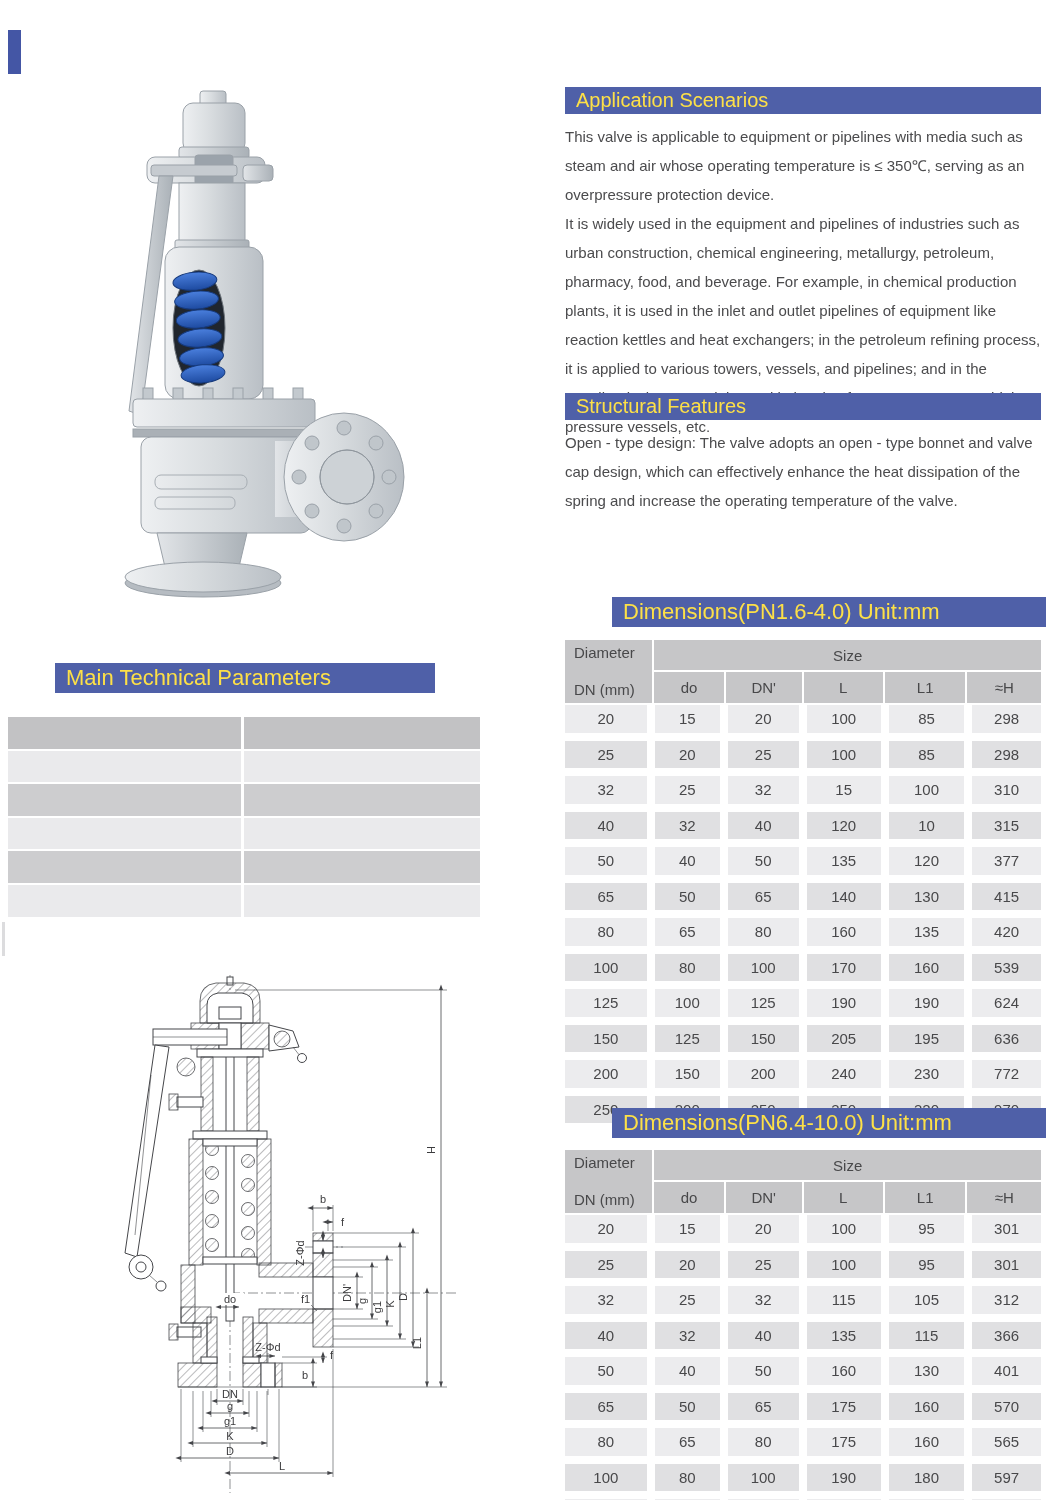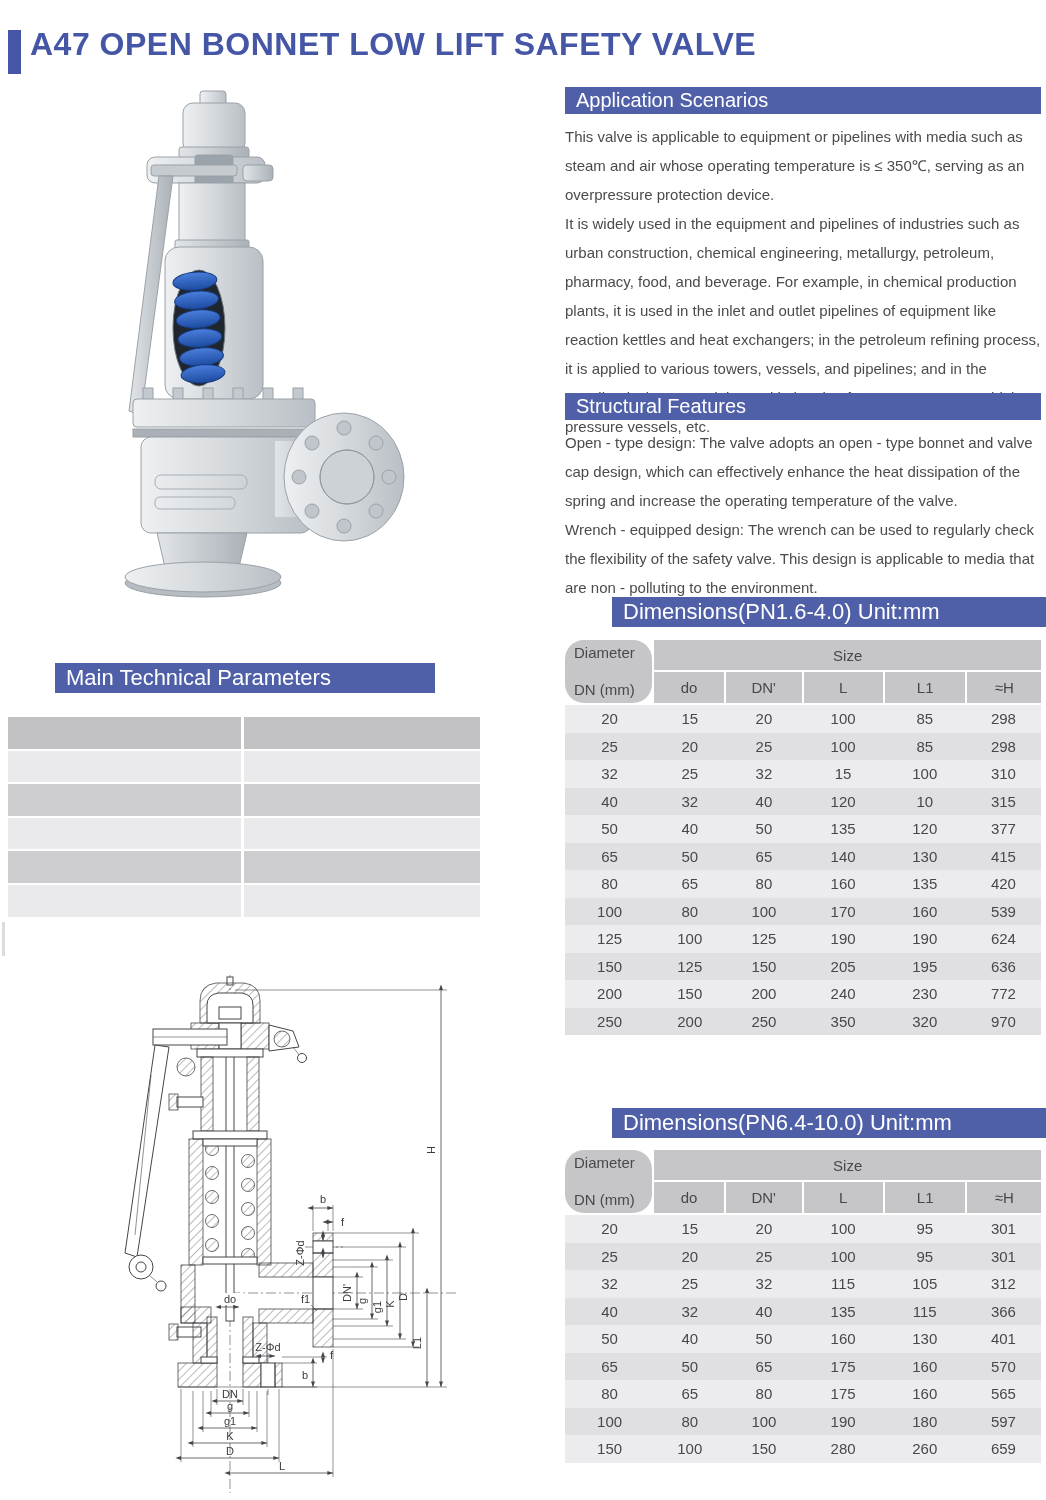"A47 OPEN BONNET LOW LIFT" h1.page-title { html: <h1>A47 OPEN BONNET LOW LIFT SAFETY VALVE</h1> -> none }
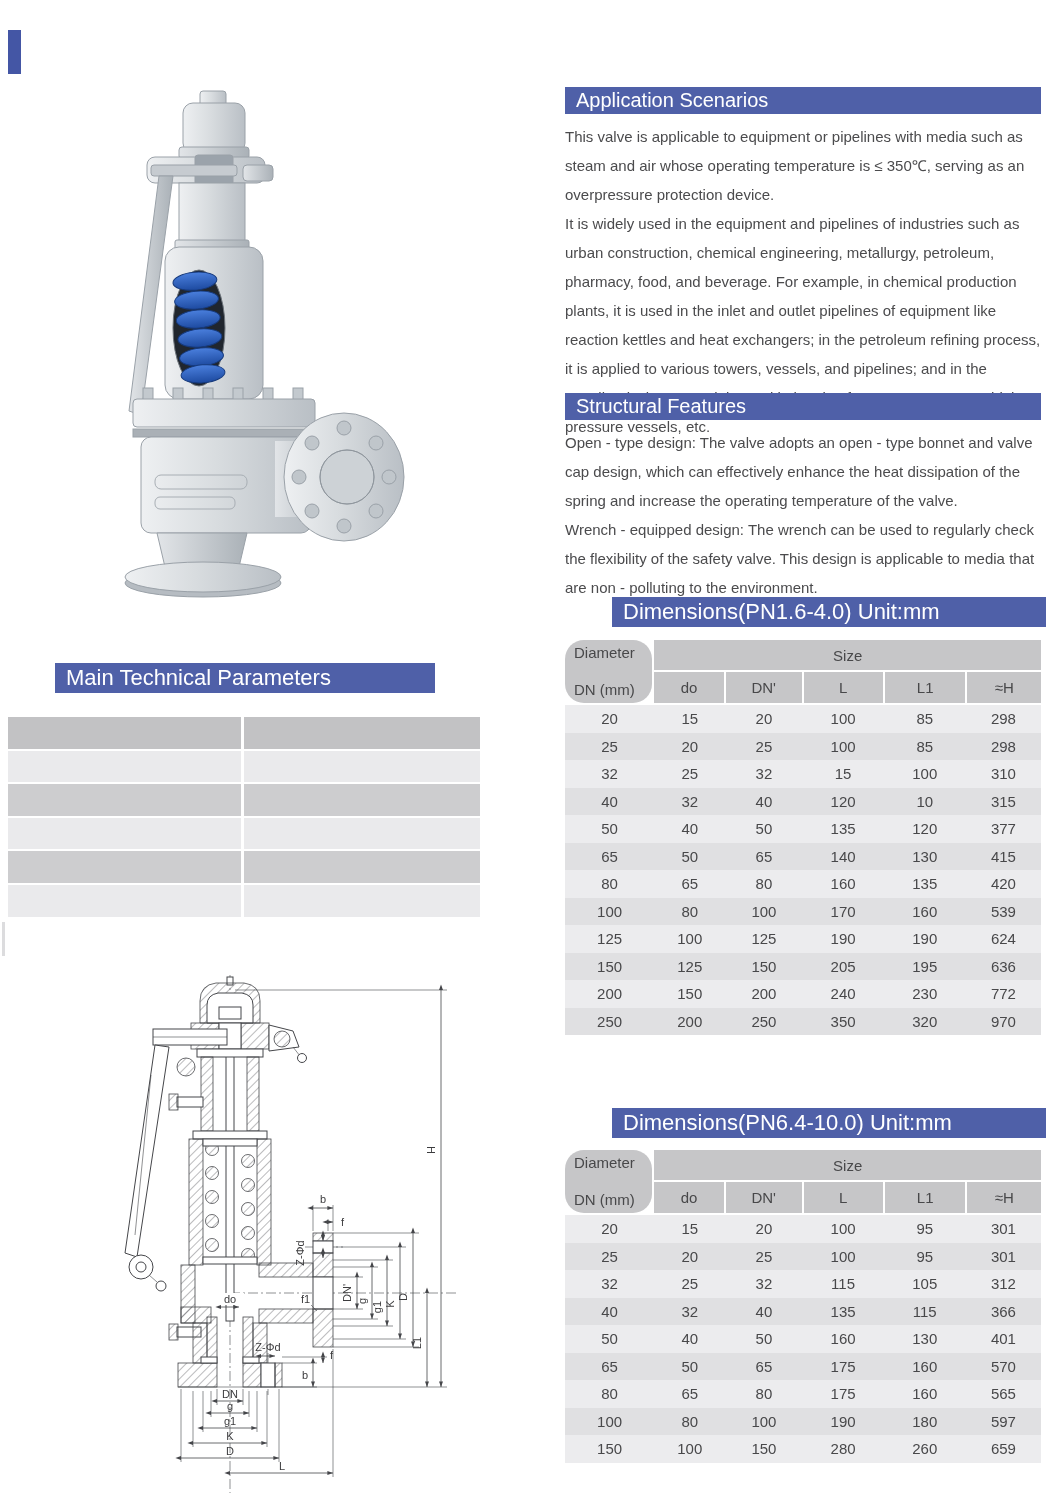"Application Scenarios" .bar { color: #ffffff -> #fde047 }
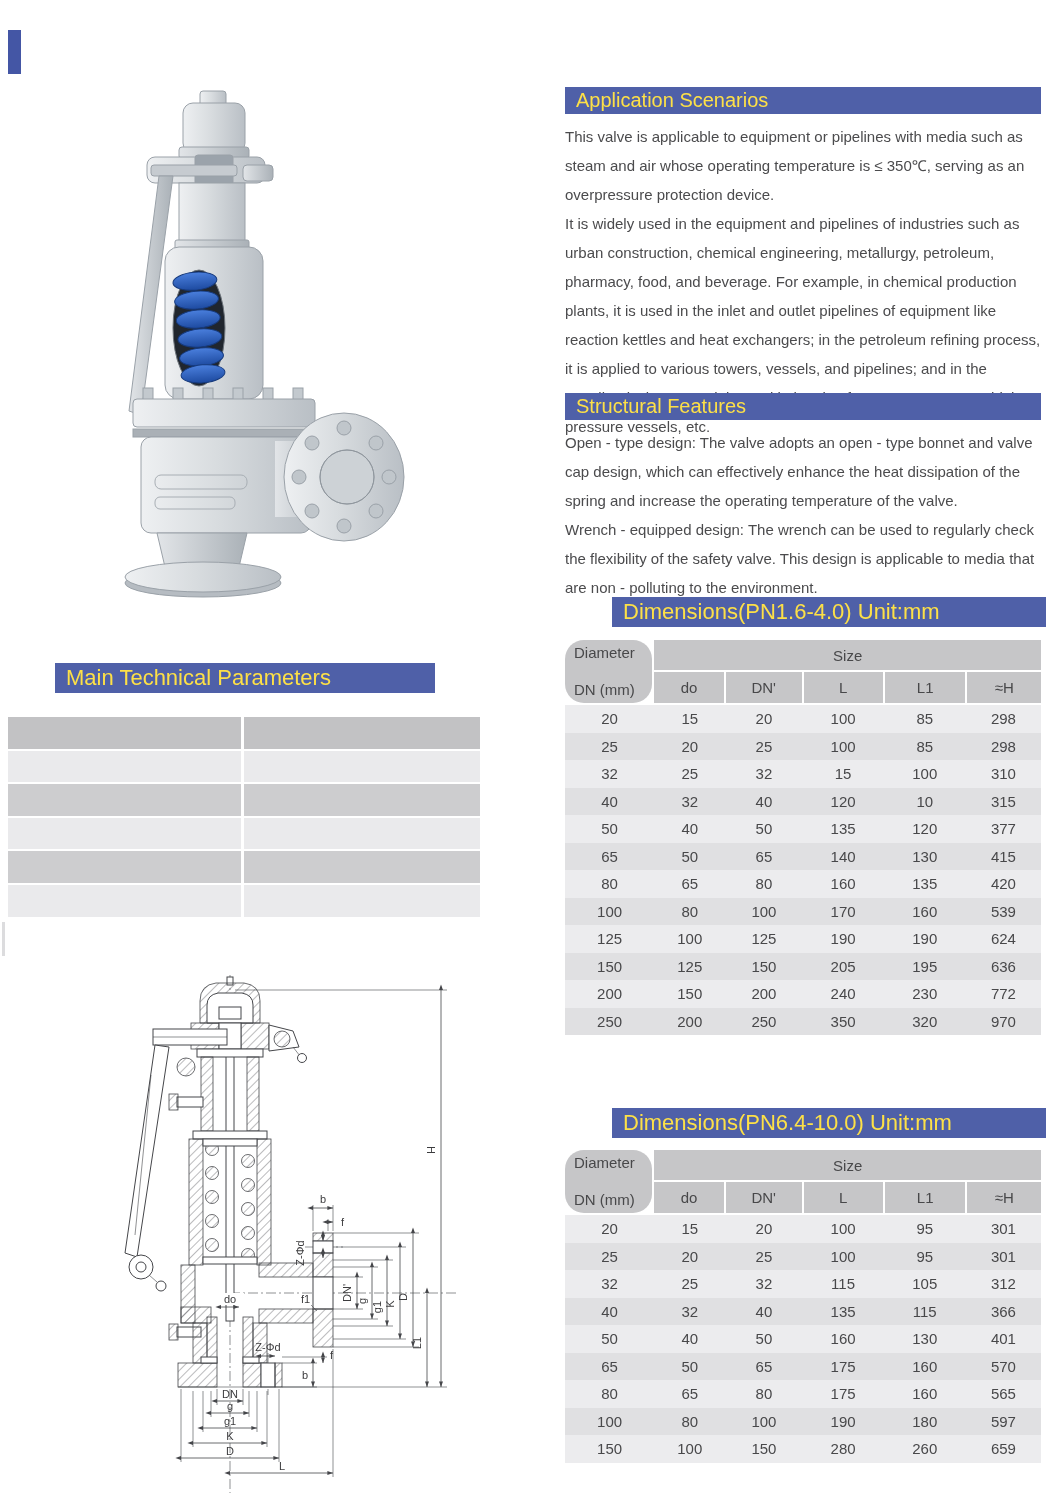"Wrench - equipped design: The" p { html: <p>Wrench - equipped design: The wrench can be used to regularly check the flexibility of the safety valve. This design is applicable to media that are non - polluting to the environment.</p> -> none }
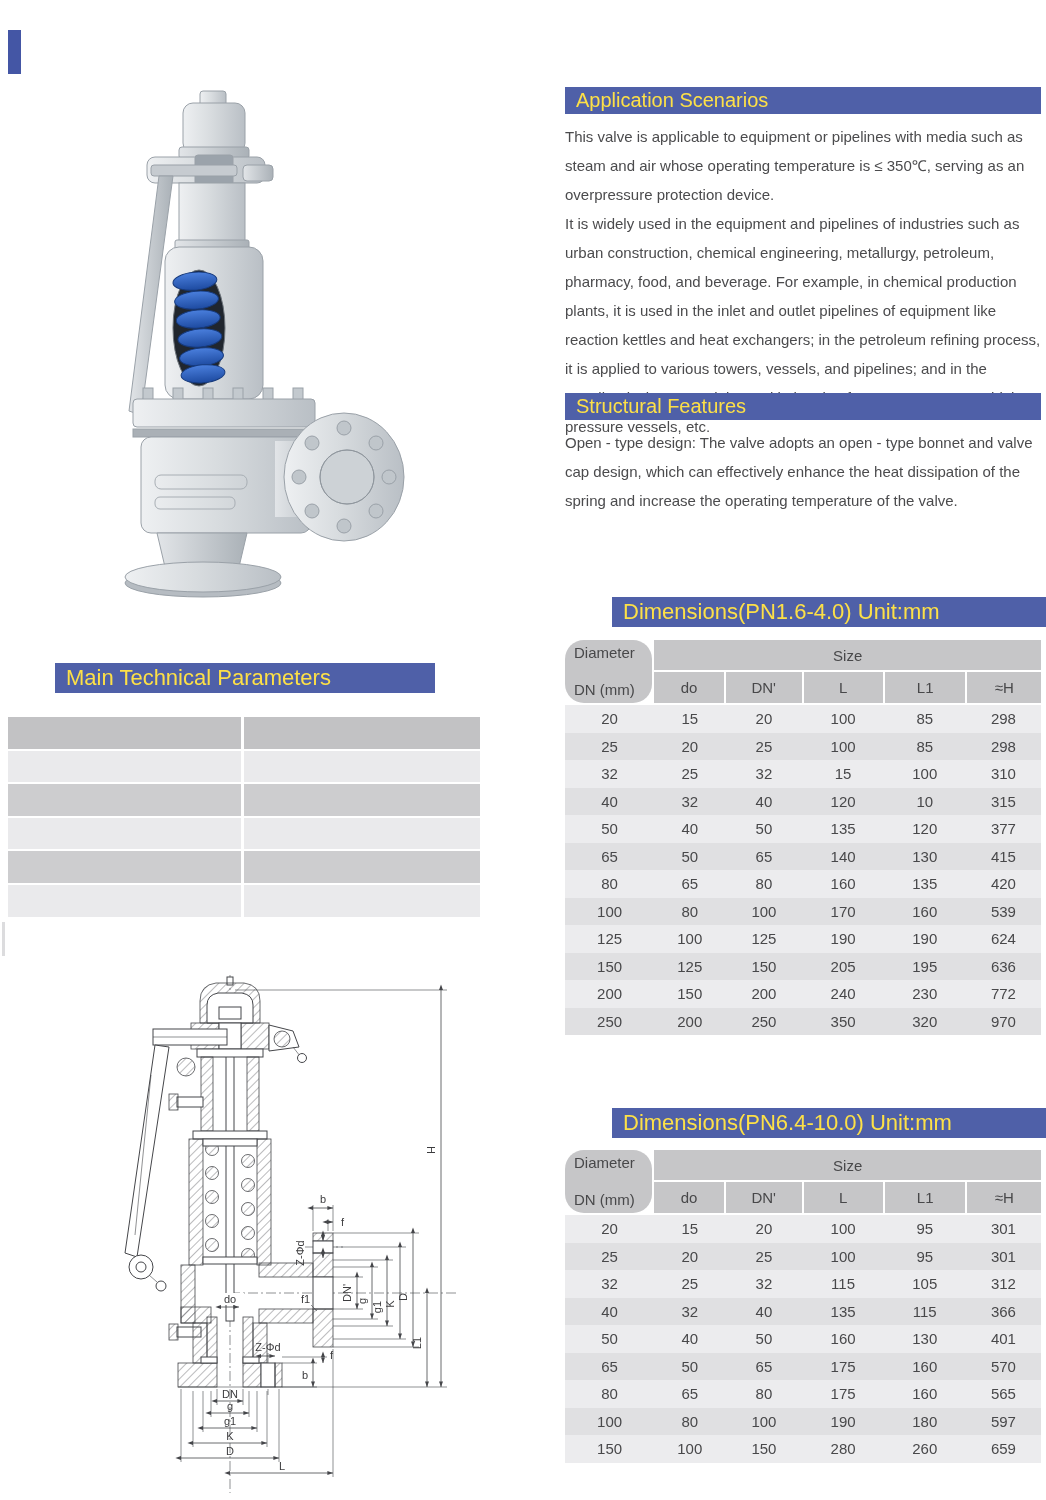"Diameter" .dh-diam { border-radius: 19px -> none }
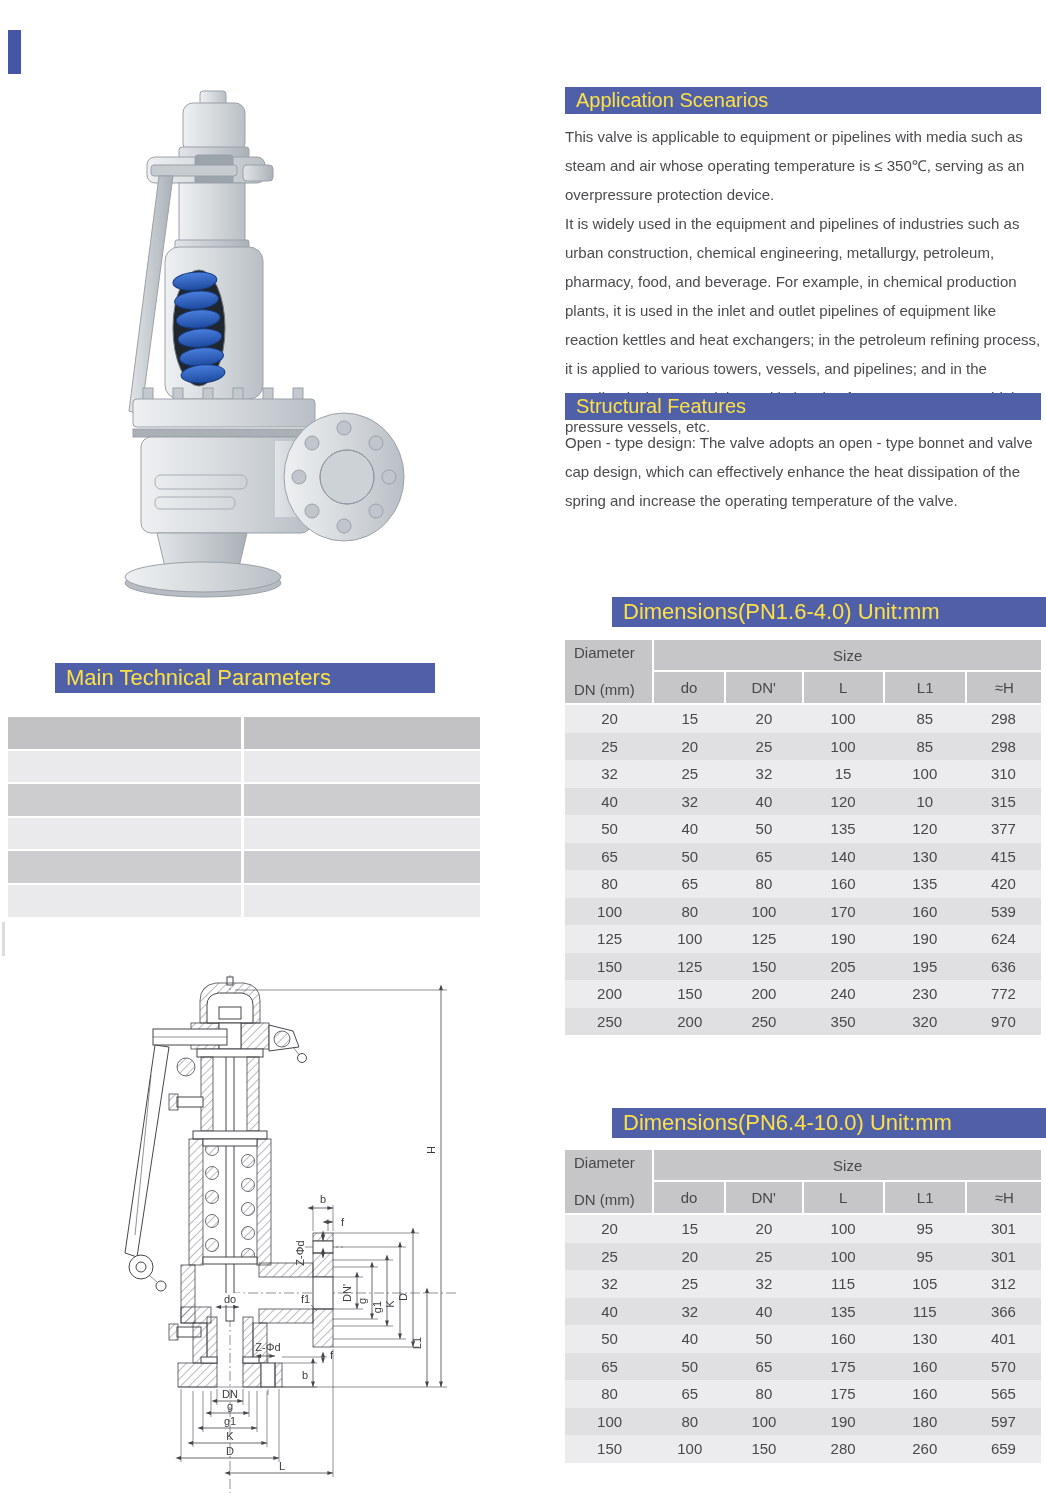"20" .tbody { gap: 0 -> 8px }
